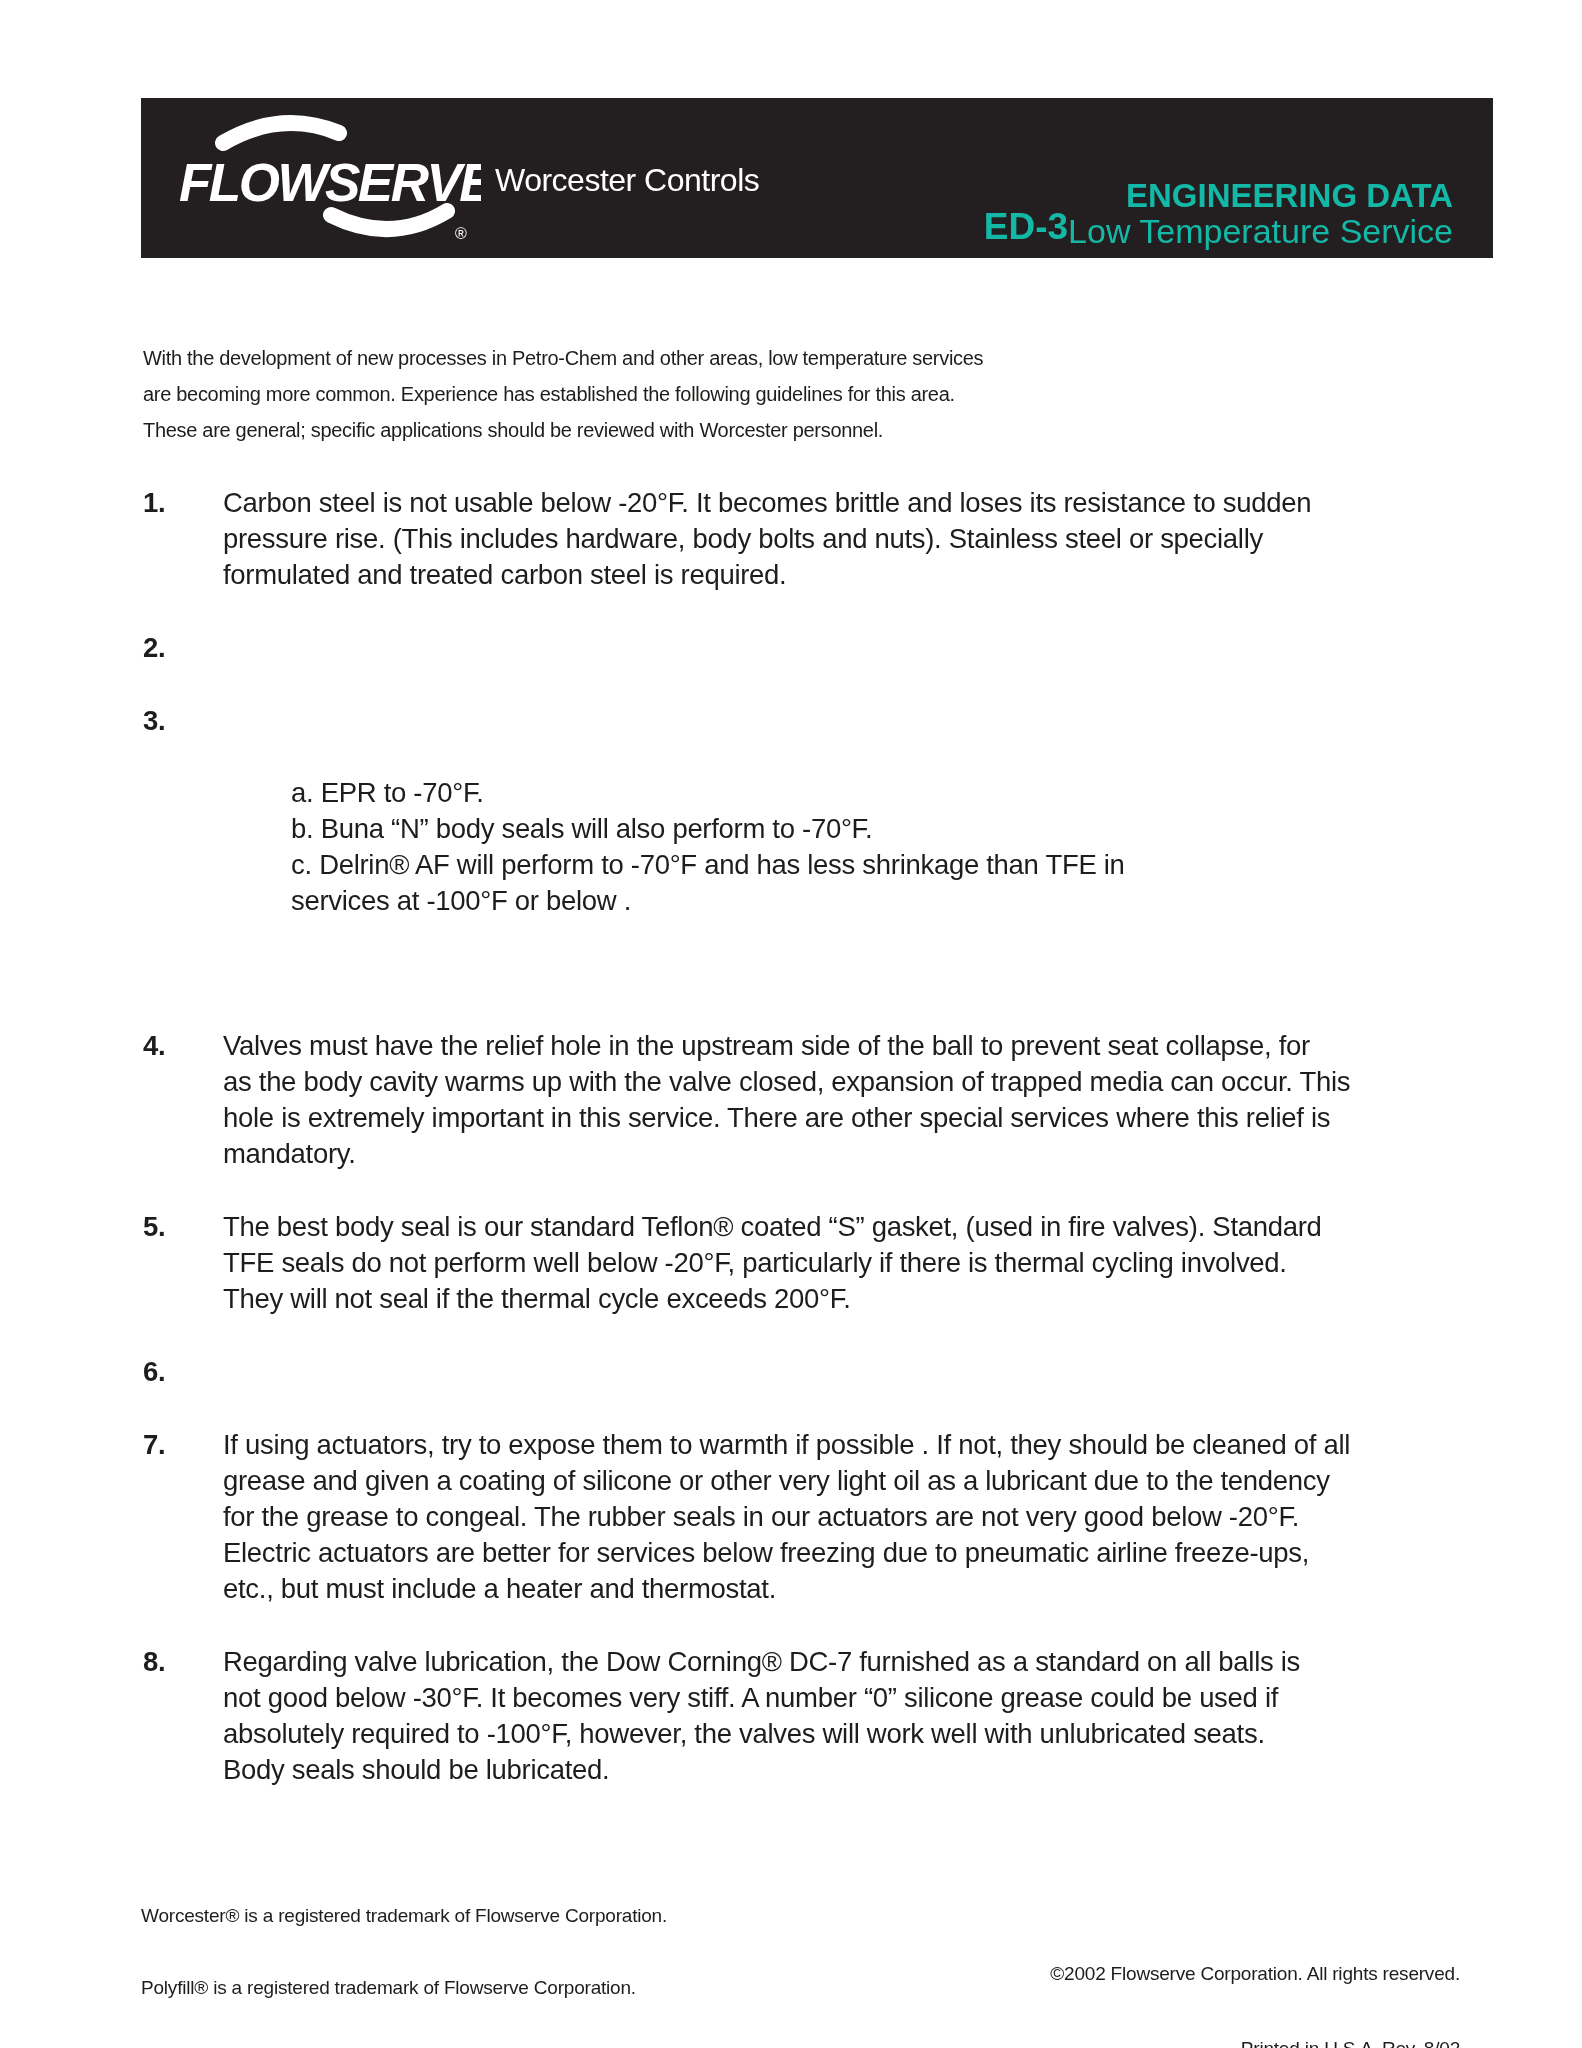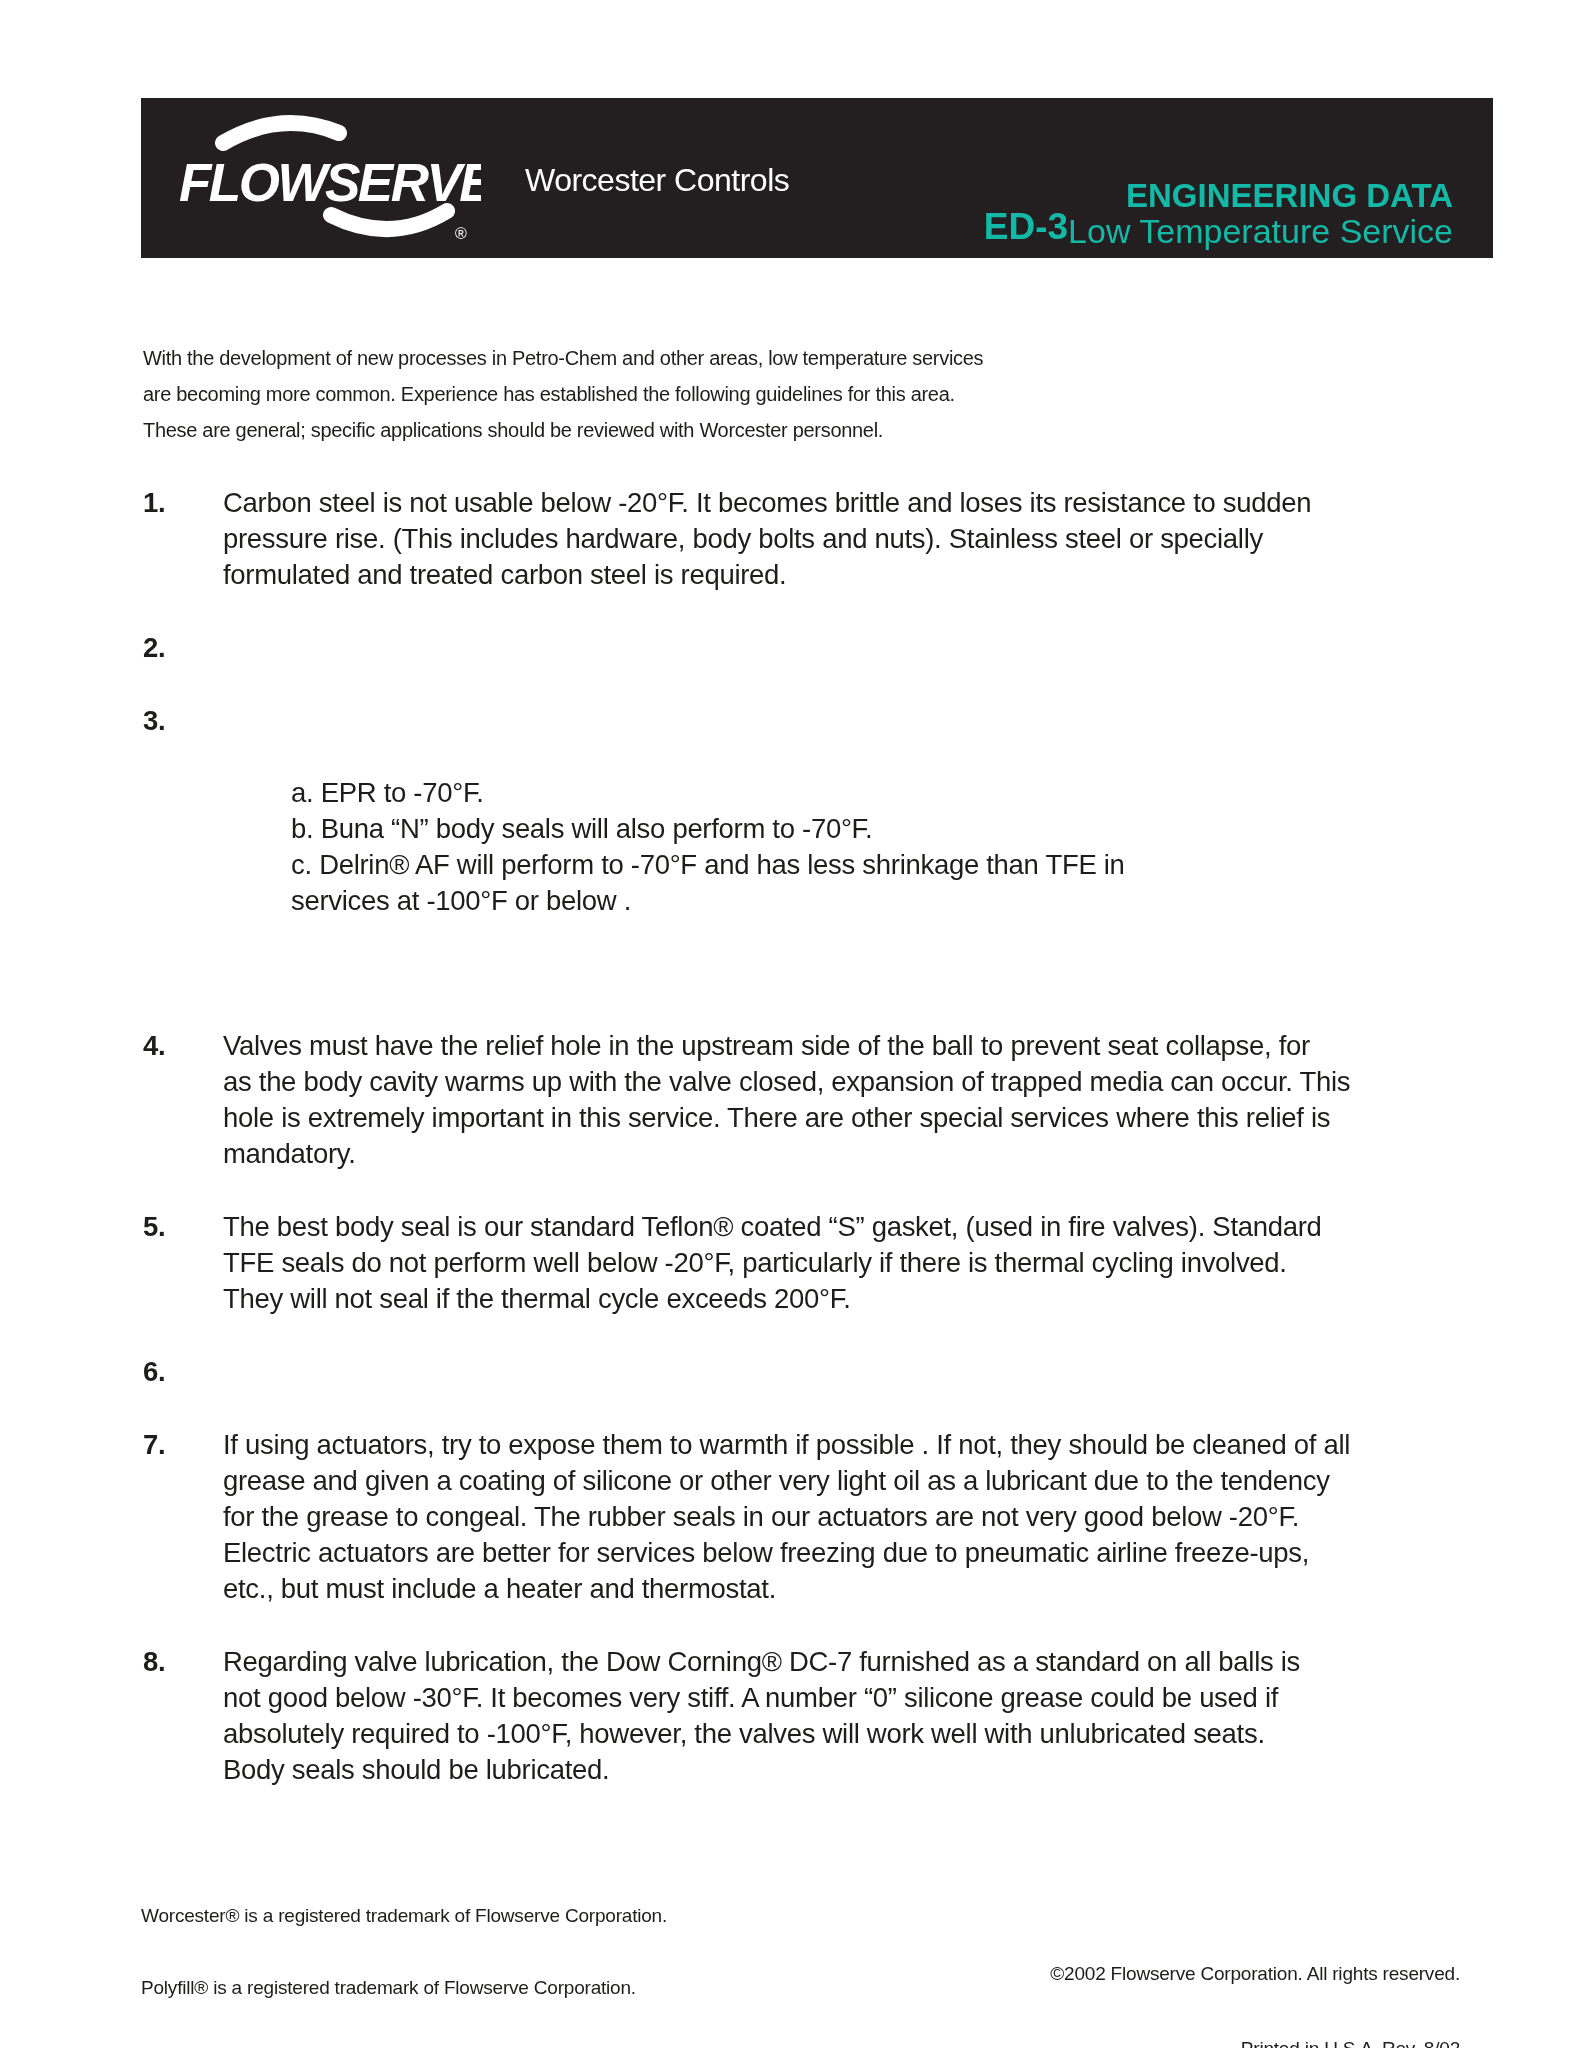"FLOWSERVE" .brand-group { gap: 44px -> 14px }
